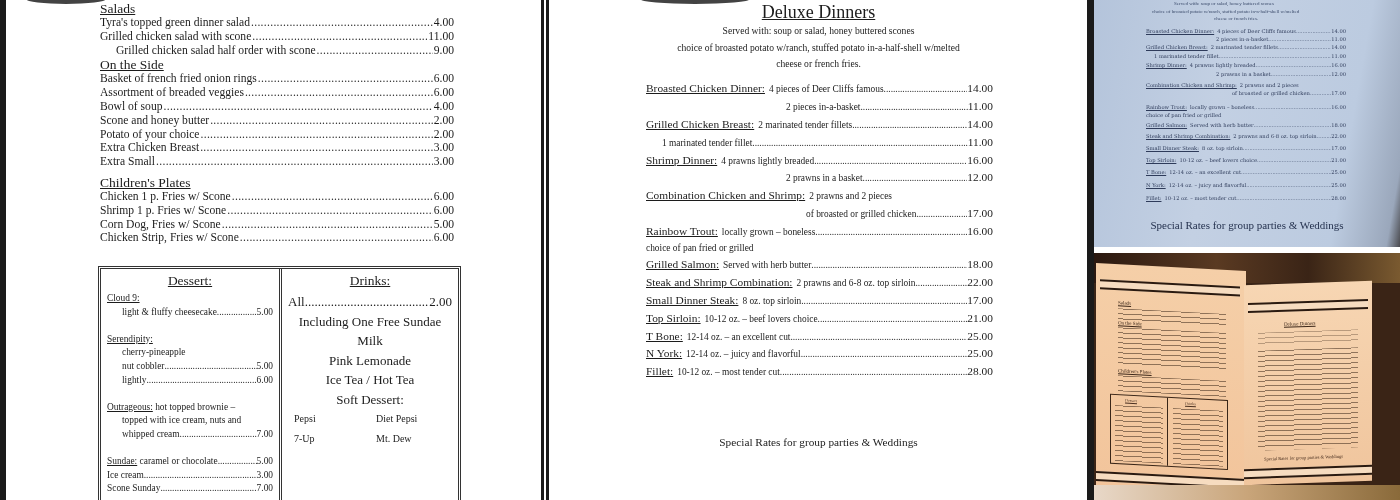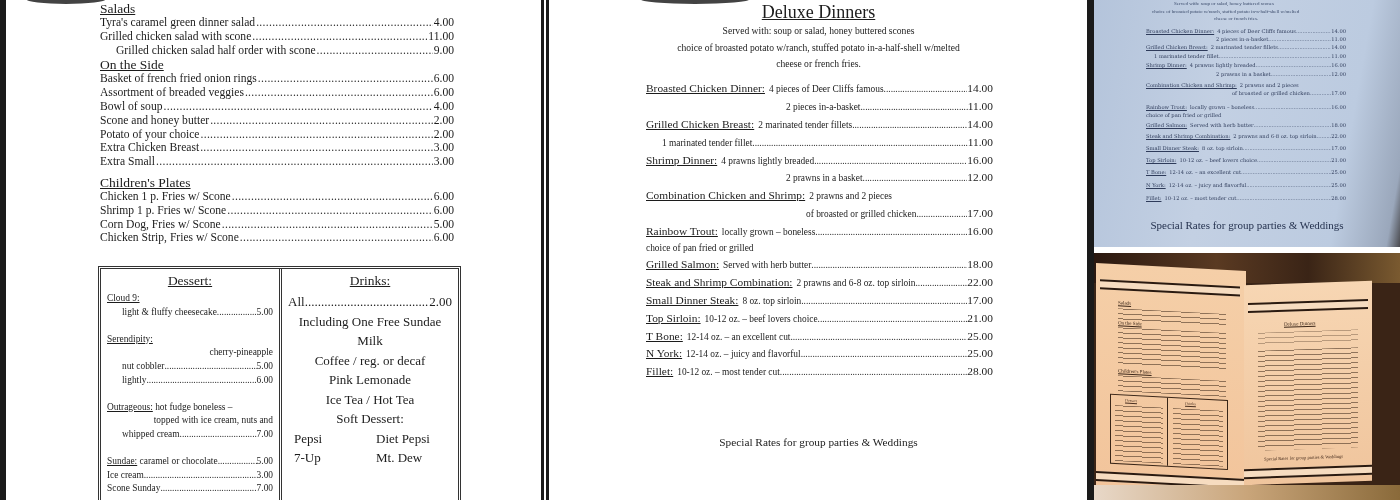"Tyra's caramel green dinner salad" span.lbl { text: caramel -> topped }
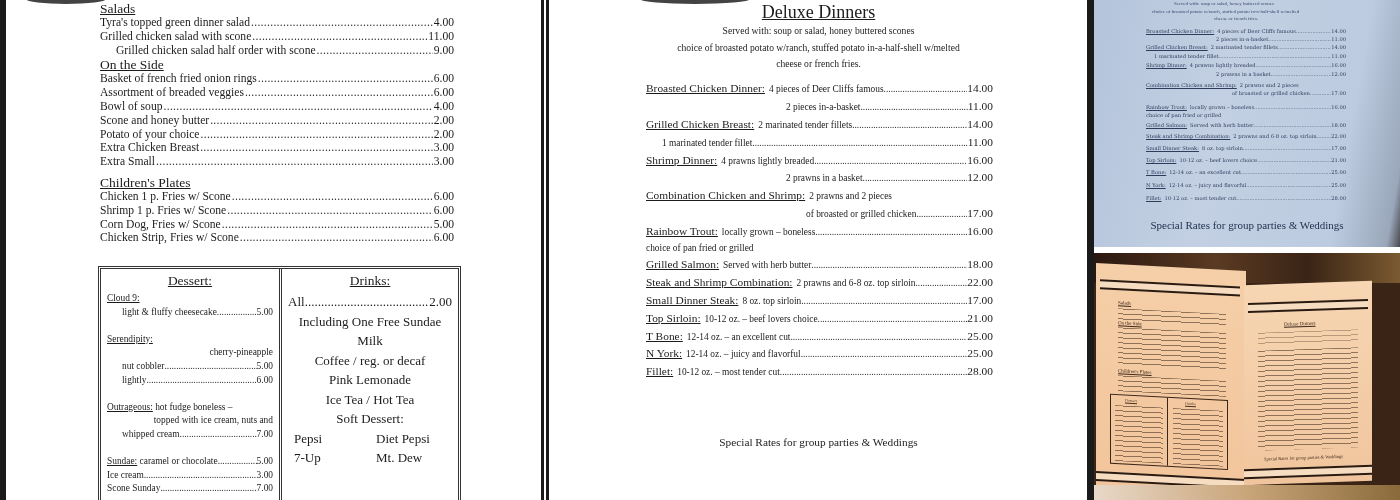"light & fluffy cheesecake" .d-row.sub { justify-content: flex-end -> none }
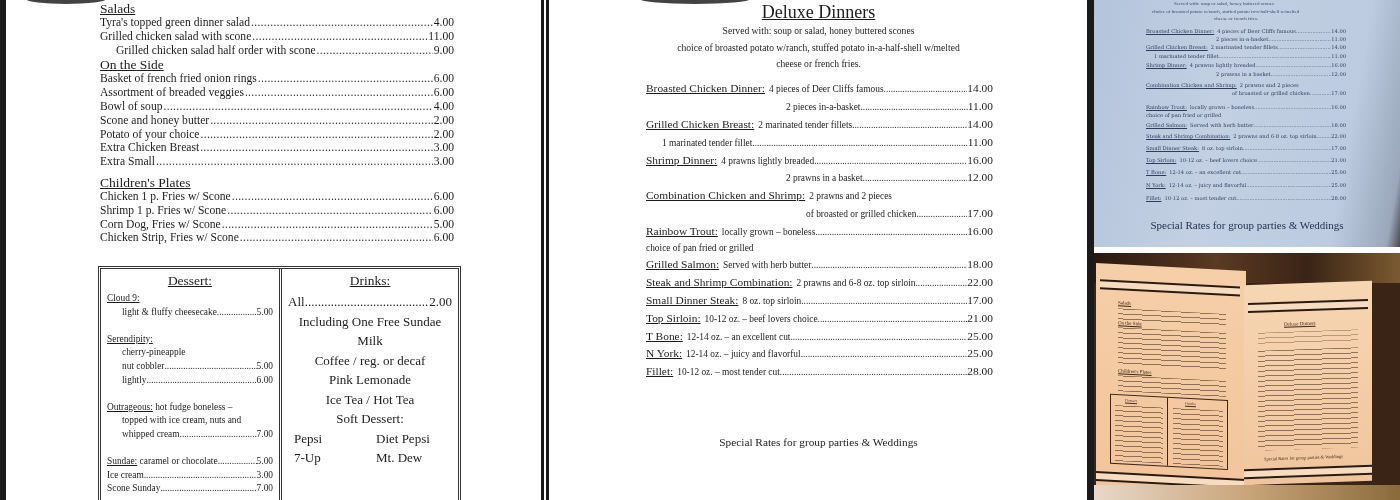"Coffee / reg. or decaf" div.drk-row { html: <div>Coffee / reg. or decaf</div> -> none }
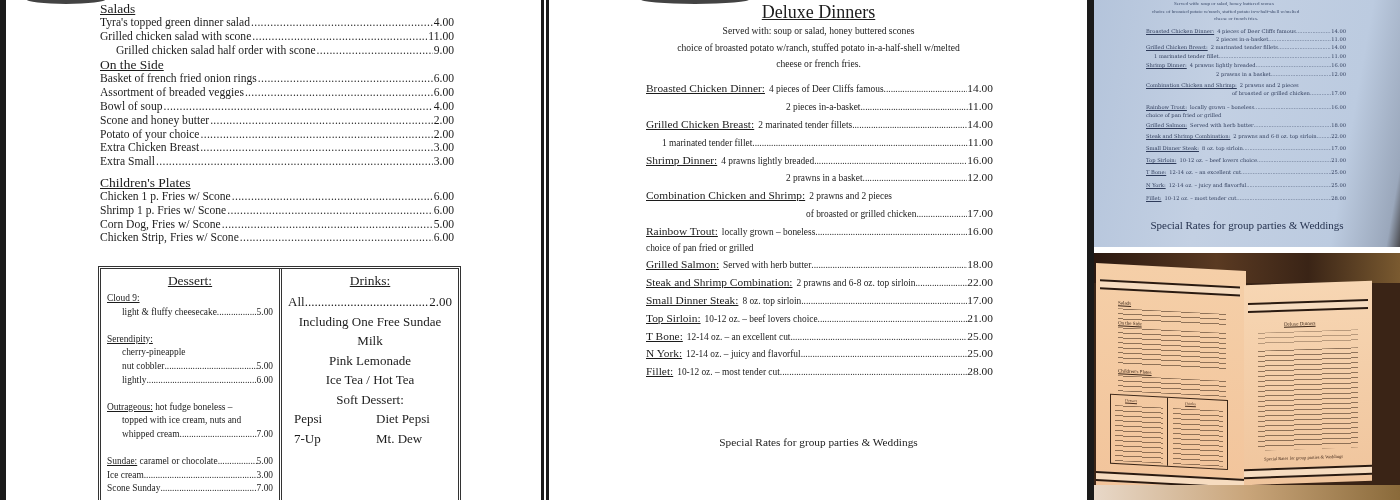"hot fudge boneless –" span { text: fudge boneless -> topped brownie }
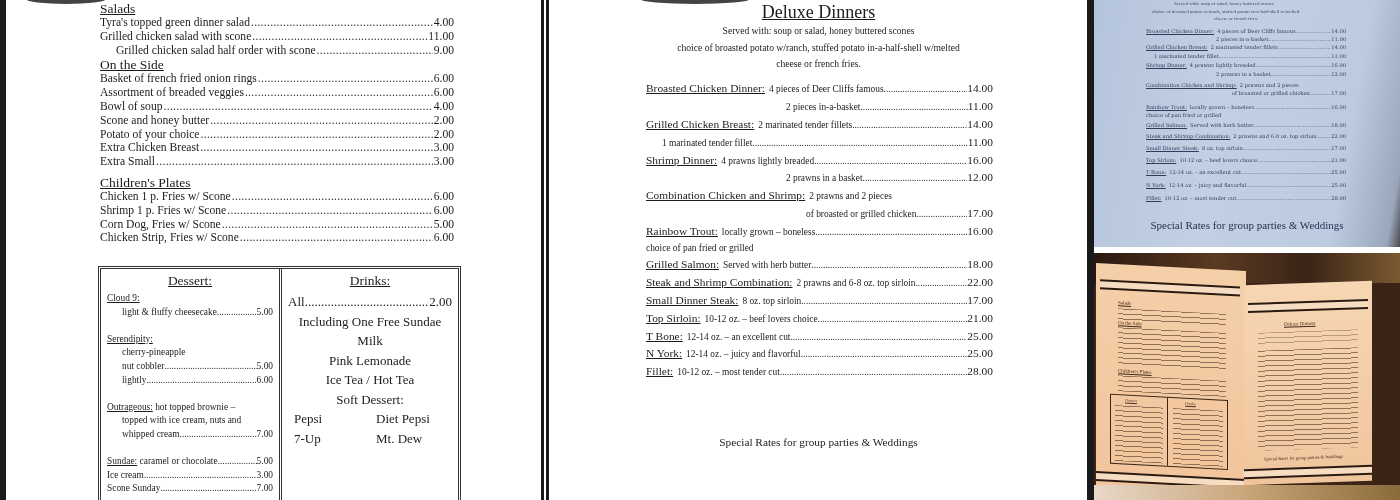"Pepsi" .drk-pair { font-size: 13px -> 10px }
